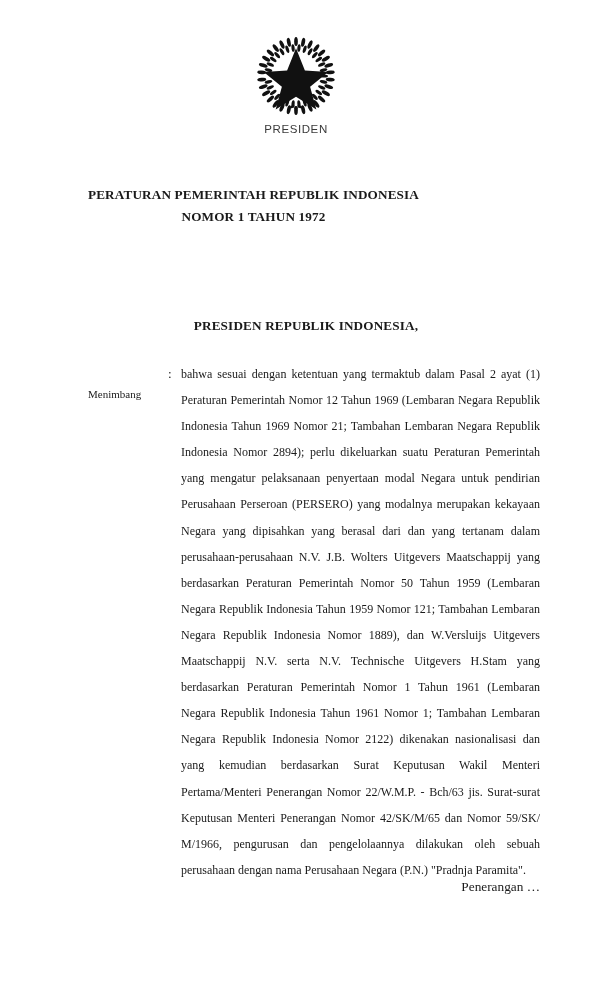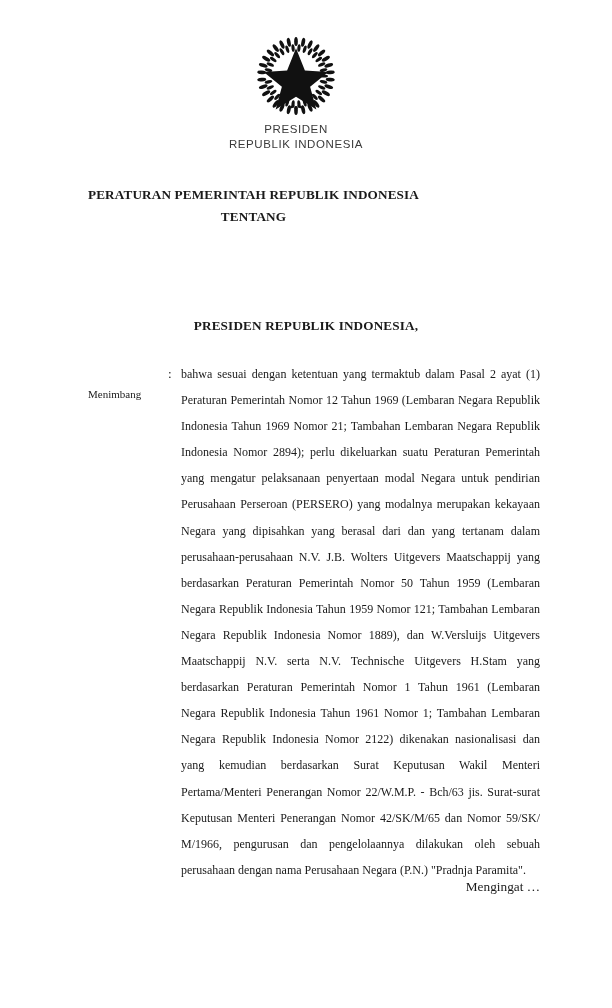"REPUBLIK INDONESIA" div { html: <div>REPUBLIK INDONESIA</div> -> none }
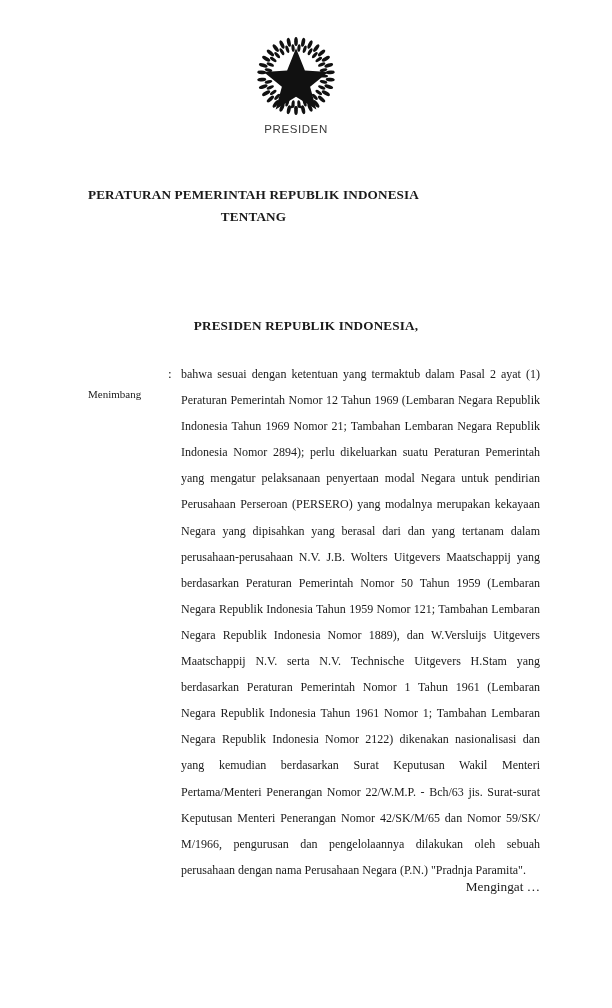"NOMOR 1 TAHUN 1972" div.title-line { html: none -> <div>NOMOR 1 TAHUN 1972</div> }
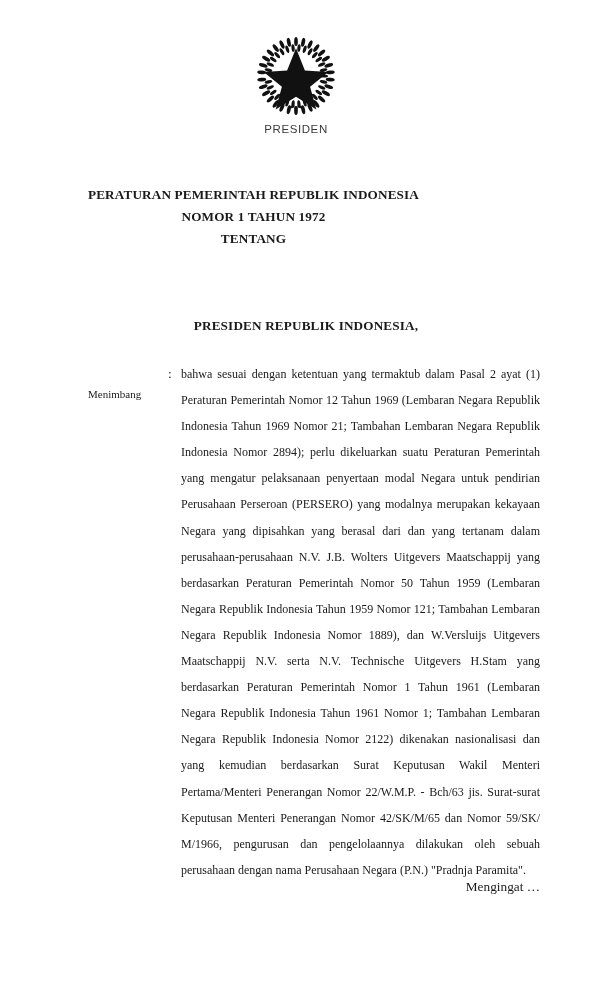"TENTANG" div.title-line { html: <div>TENTANG</div> -> none }
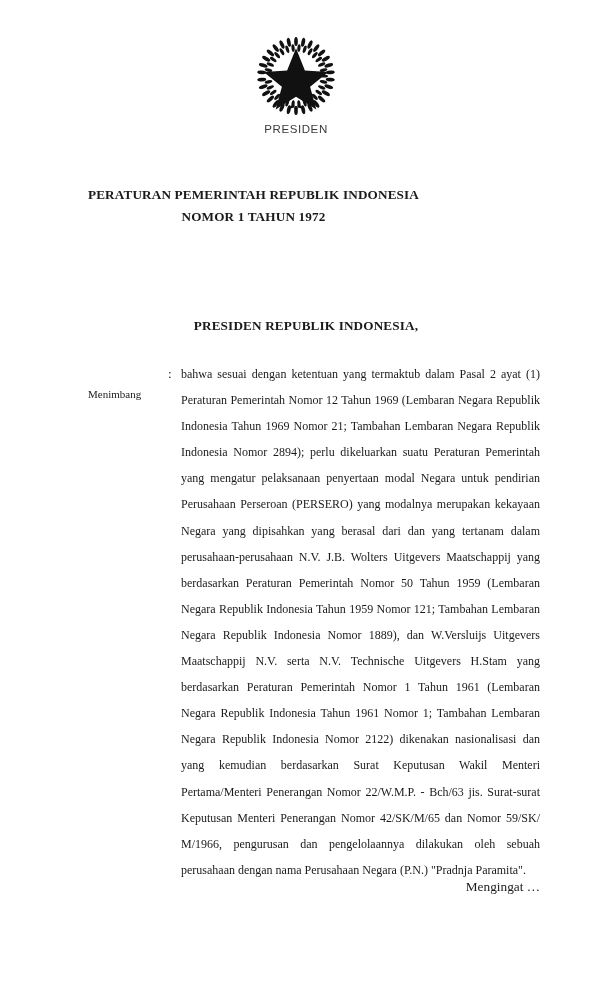"Mengingat …" div.catchword { text: Mengingat -> Penerangan }
